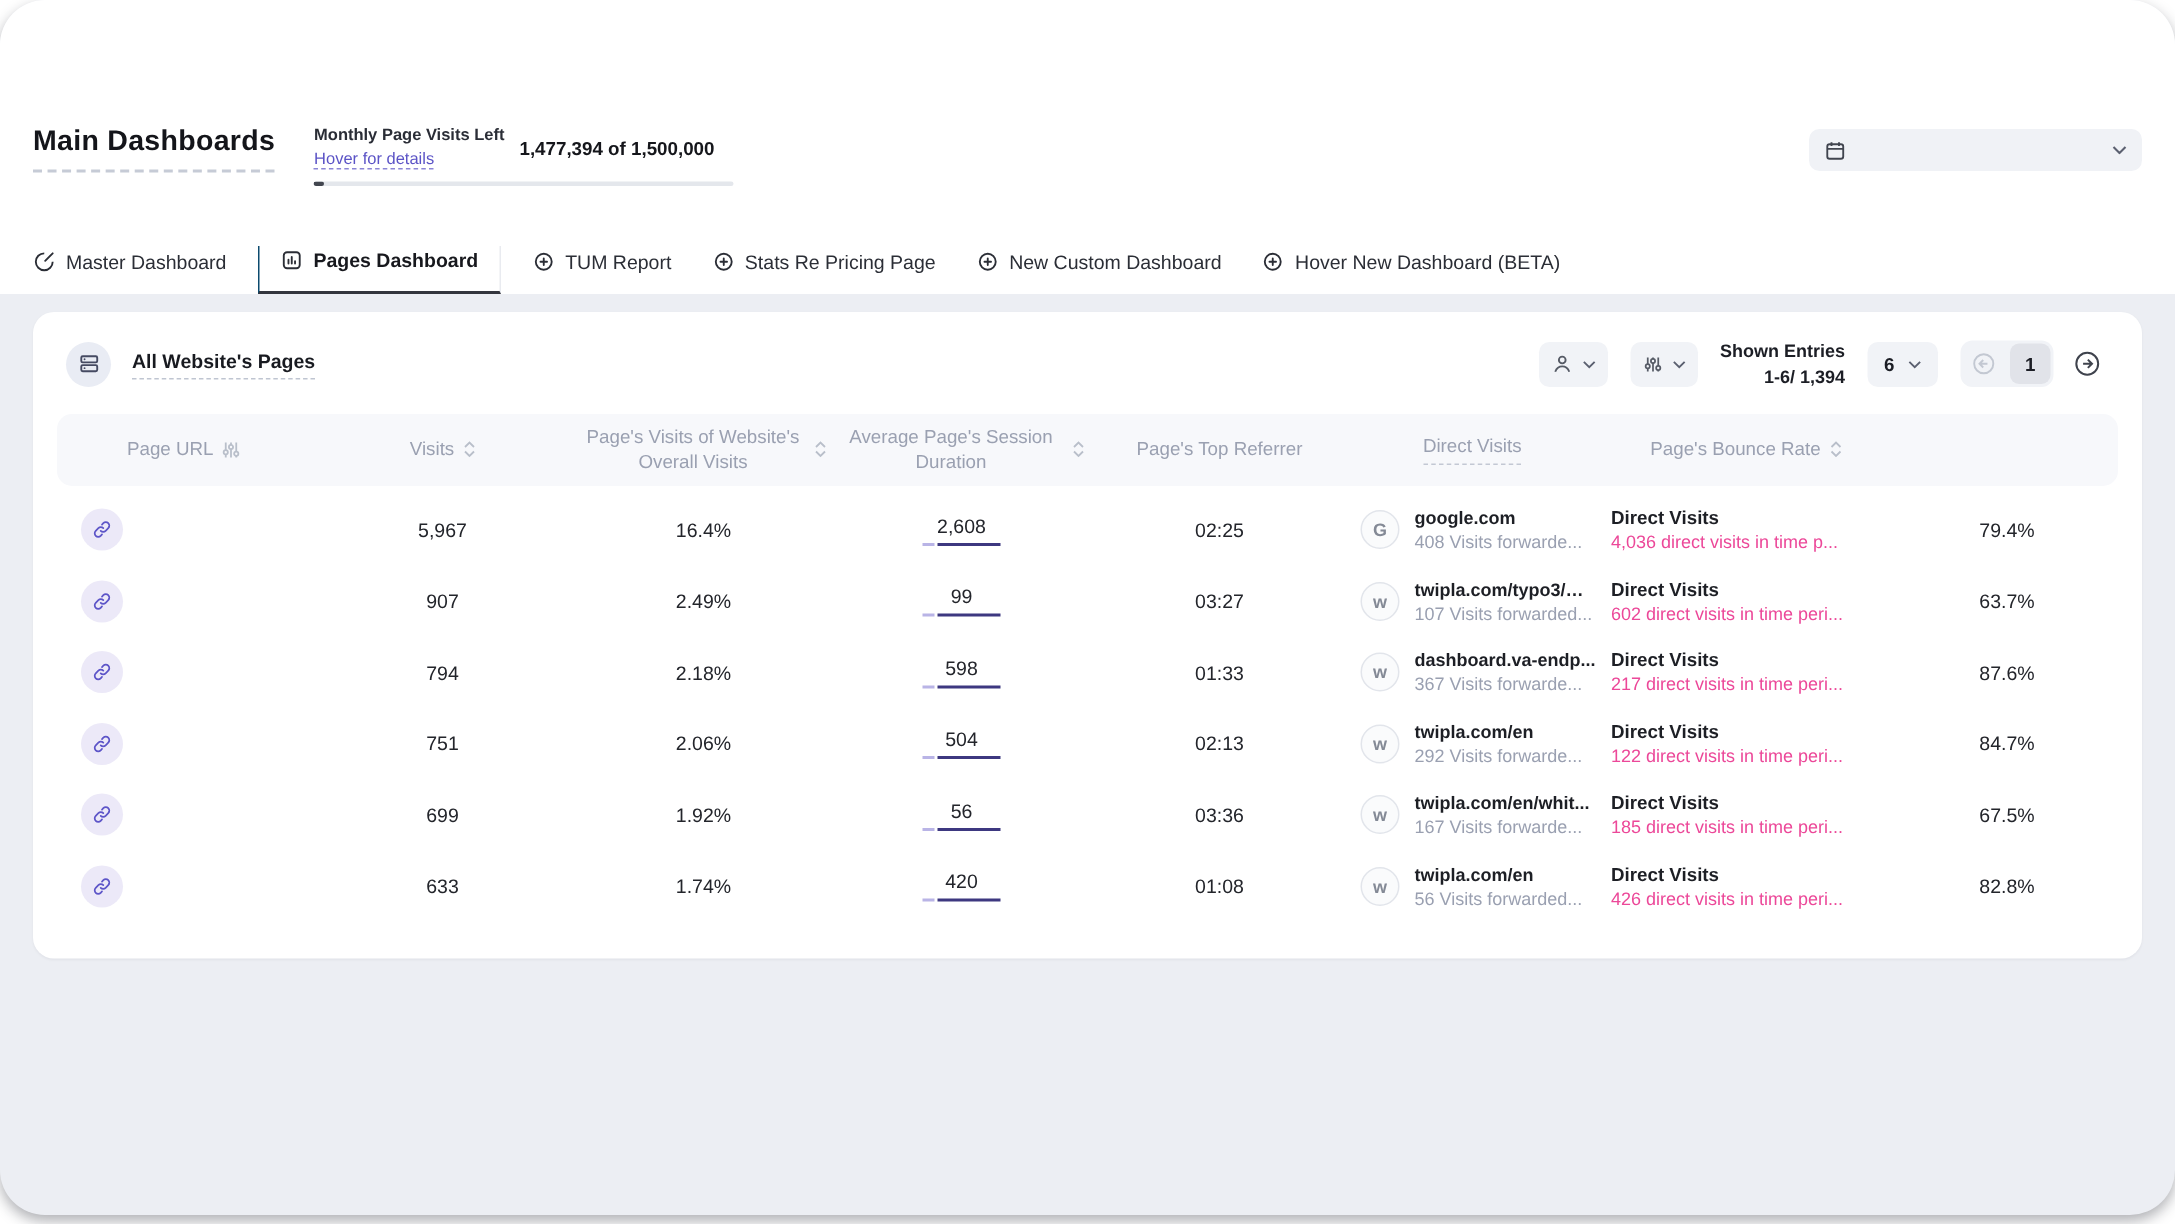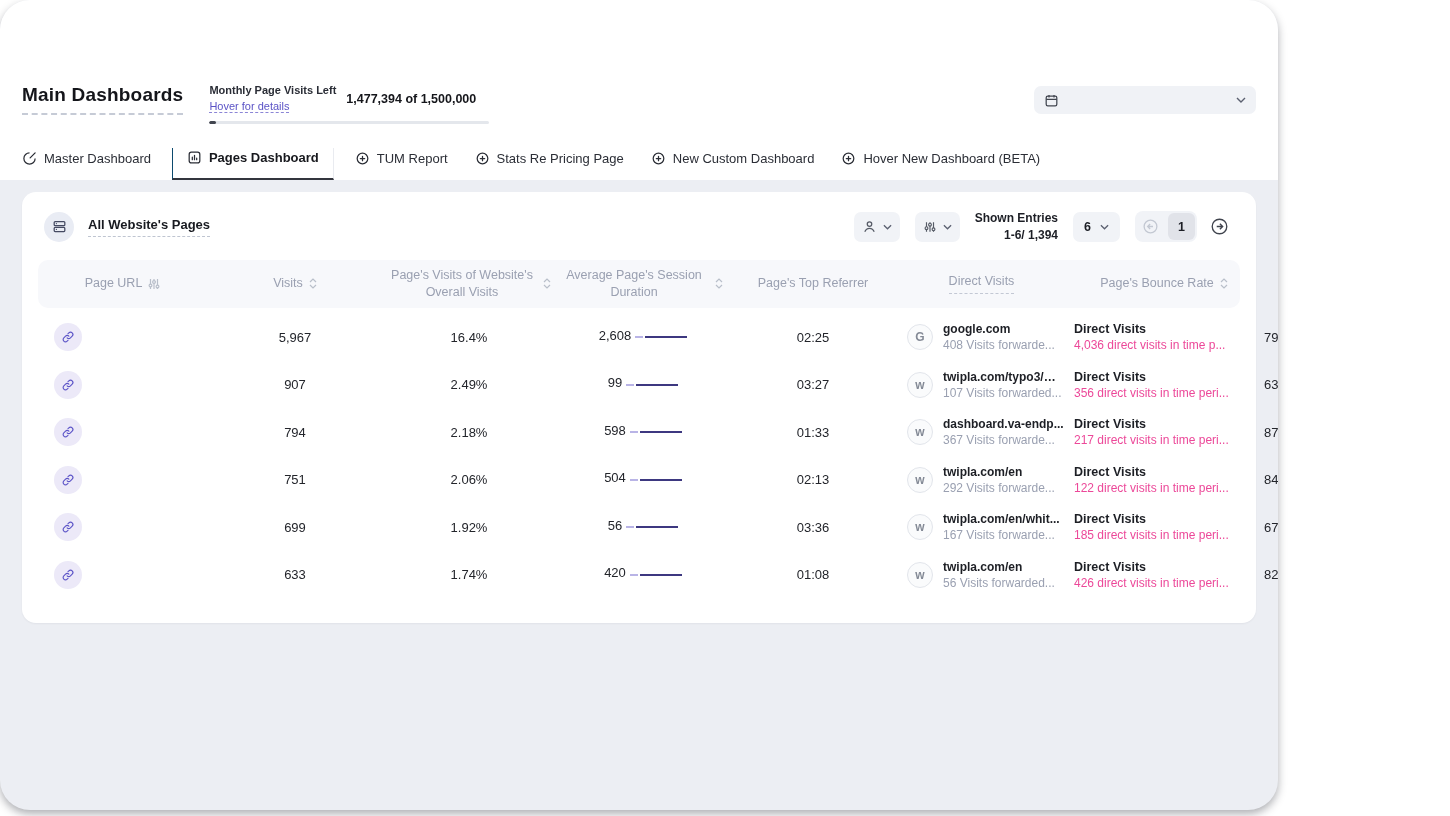"Main Dashboards" .app { width: 1278px -> 1450px }
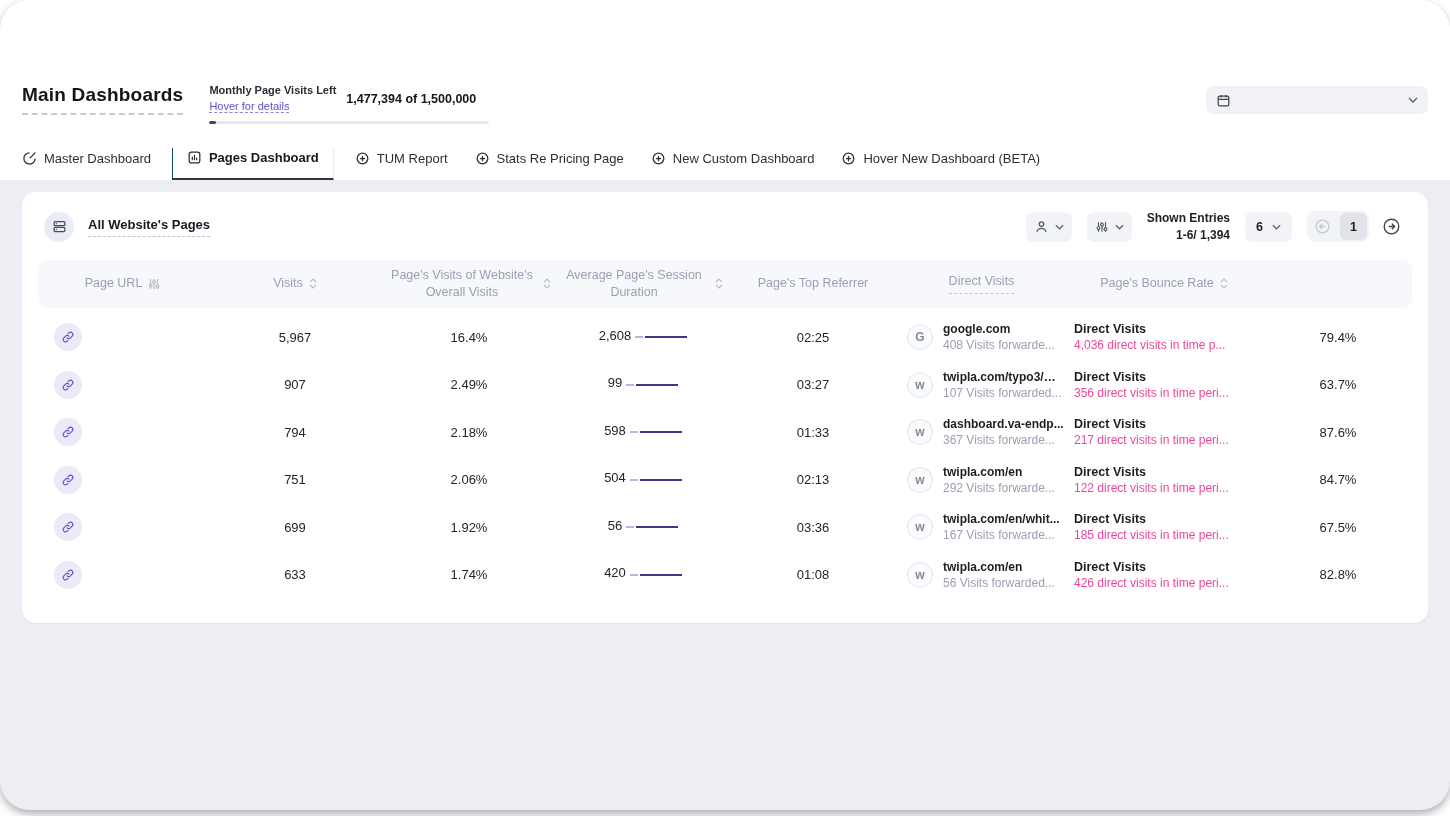"Master Dashboard" .tabs { margin-top: 24px -> 40px }
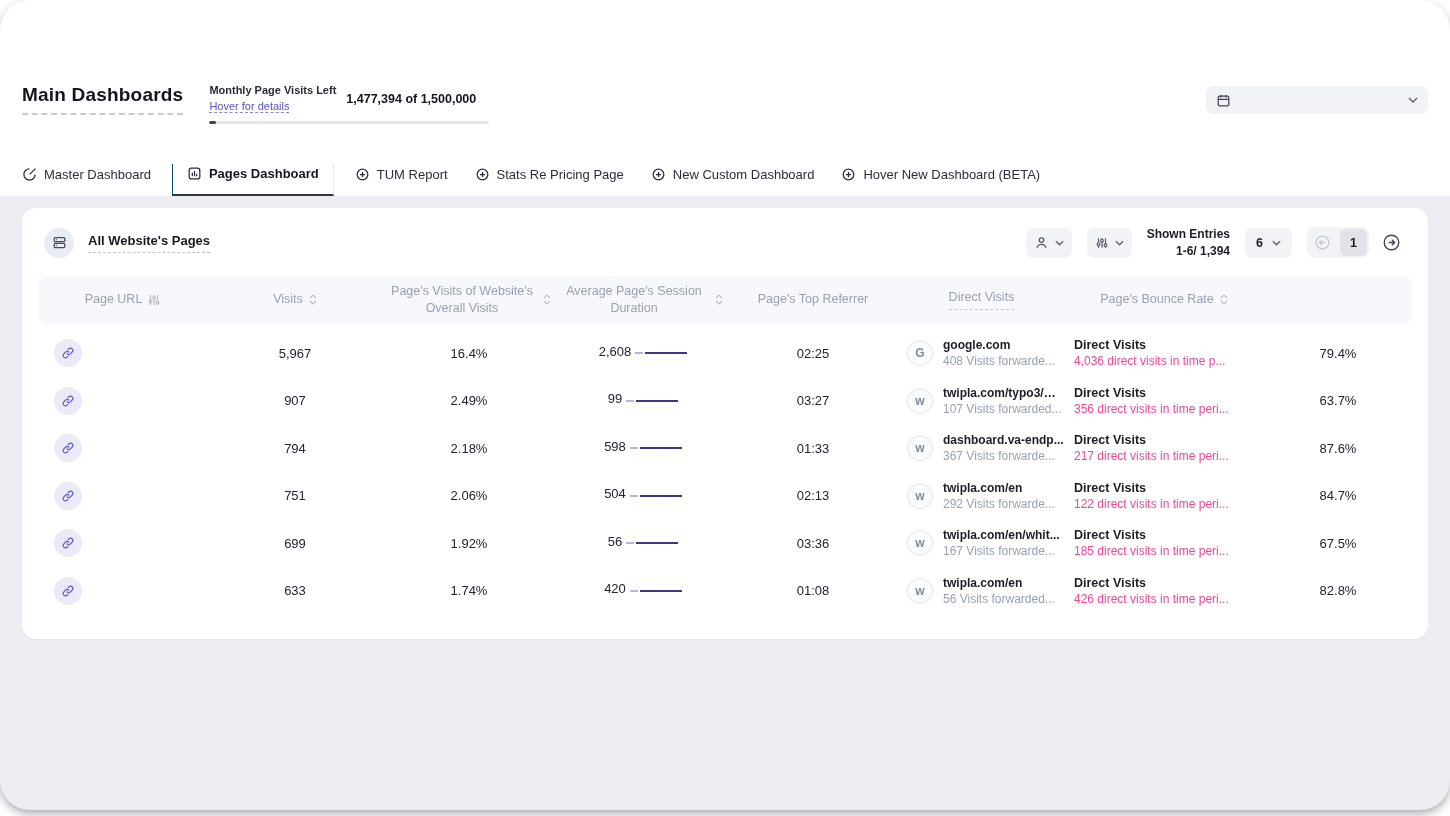"2,608" .visitors { flex-direction: row -> column }
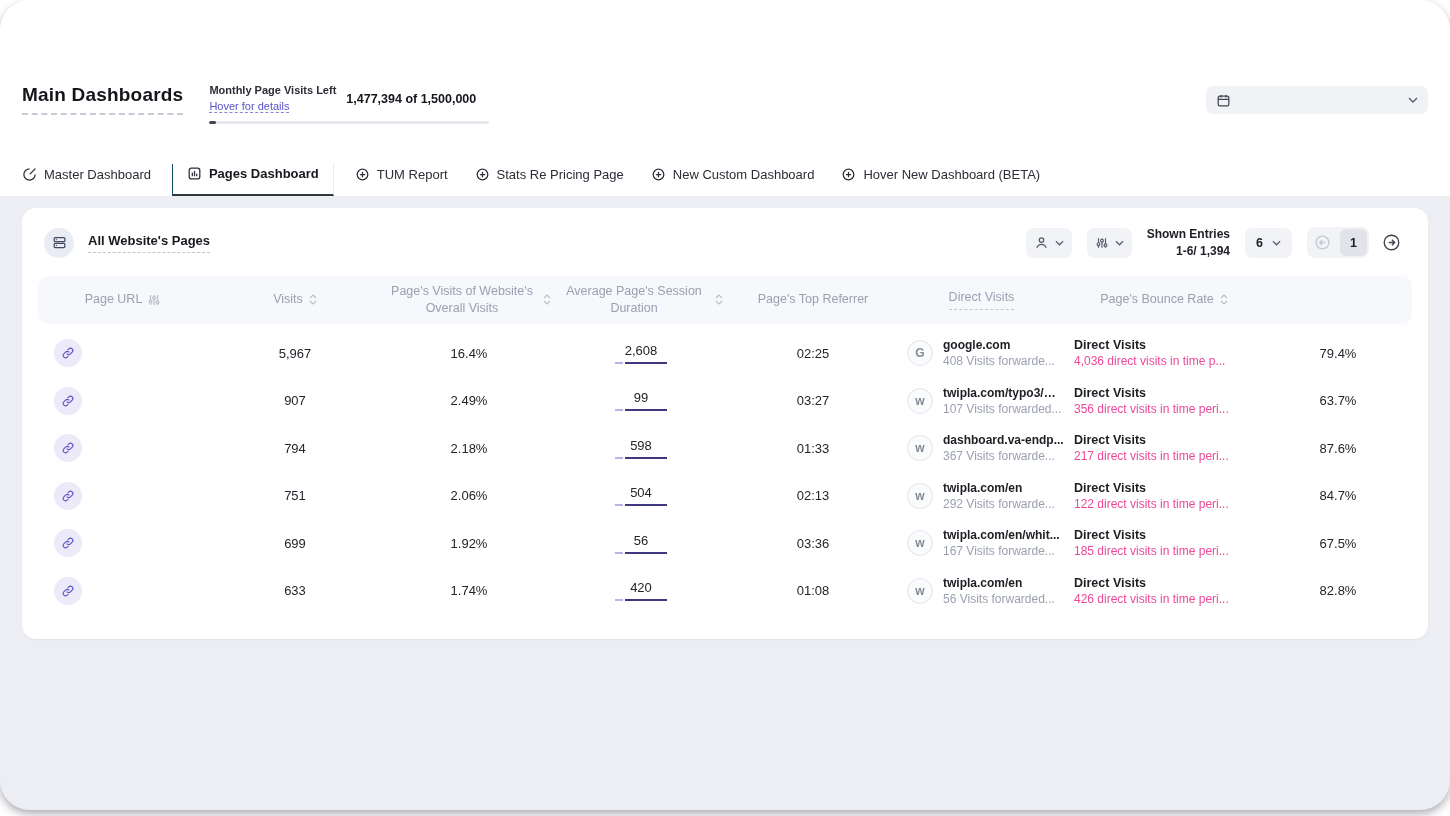"356 direct visits in time" div.direct-detail { text: 356 -> 602 }
